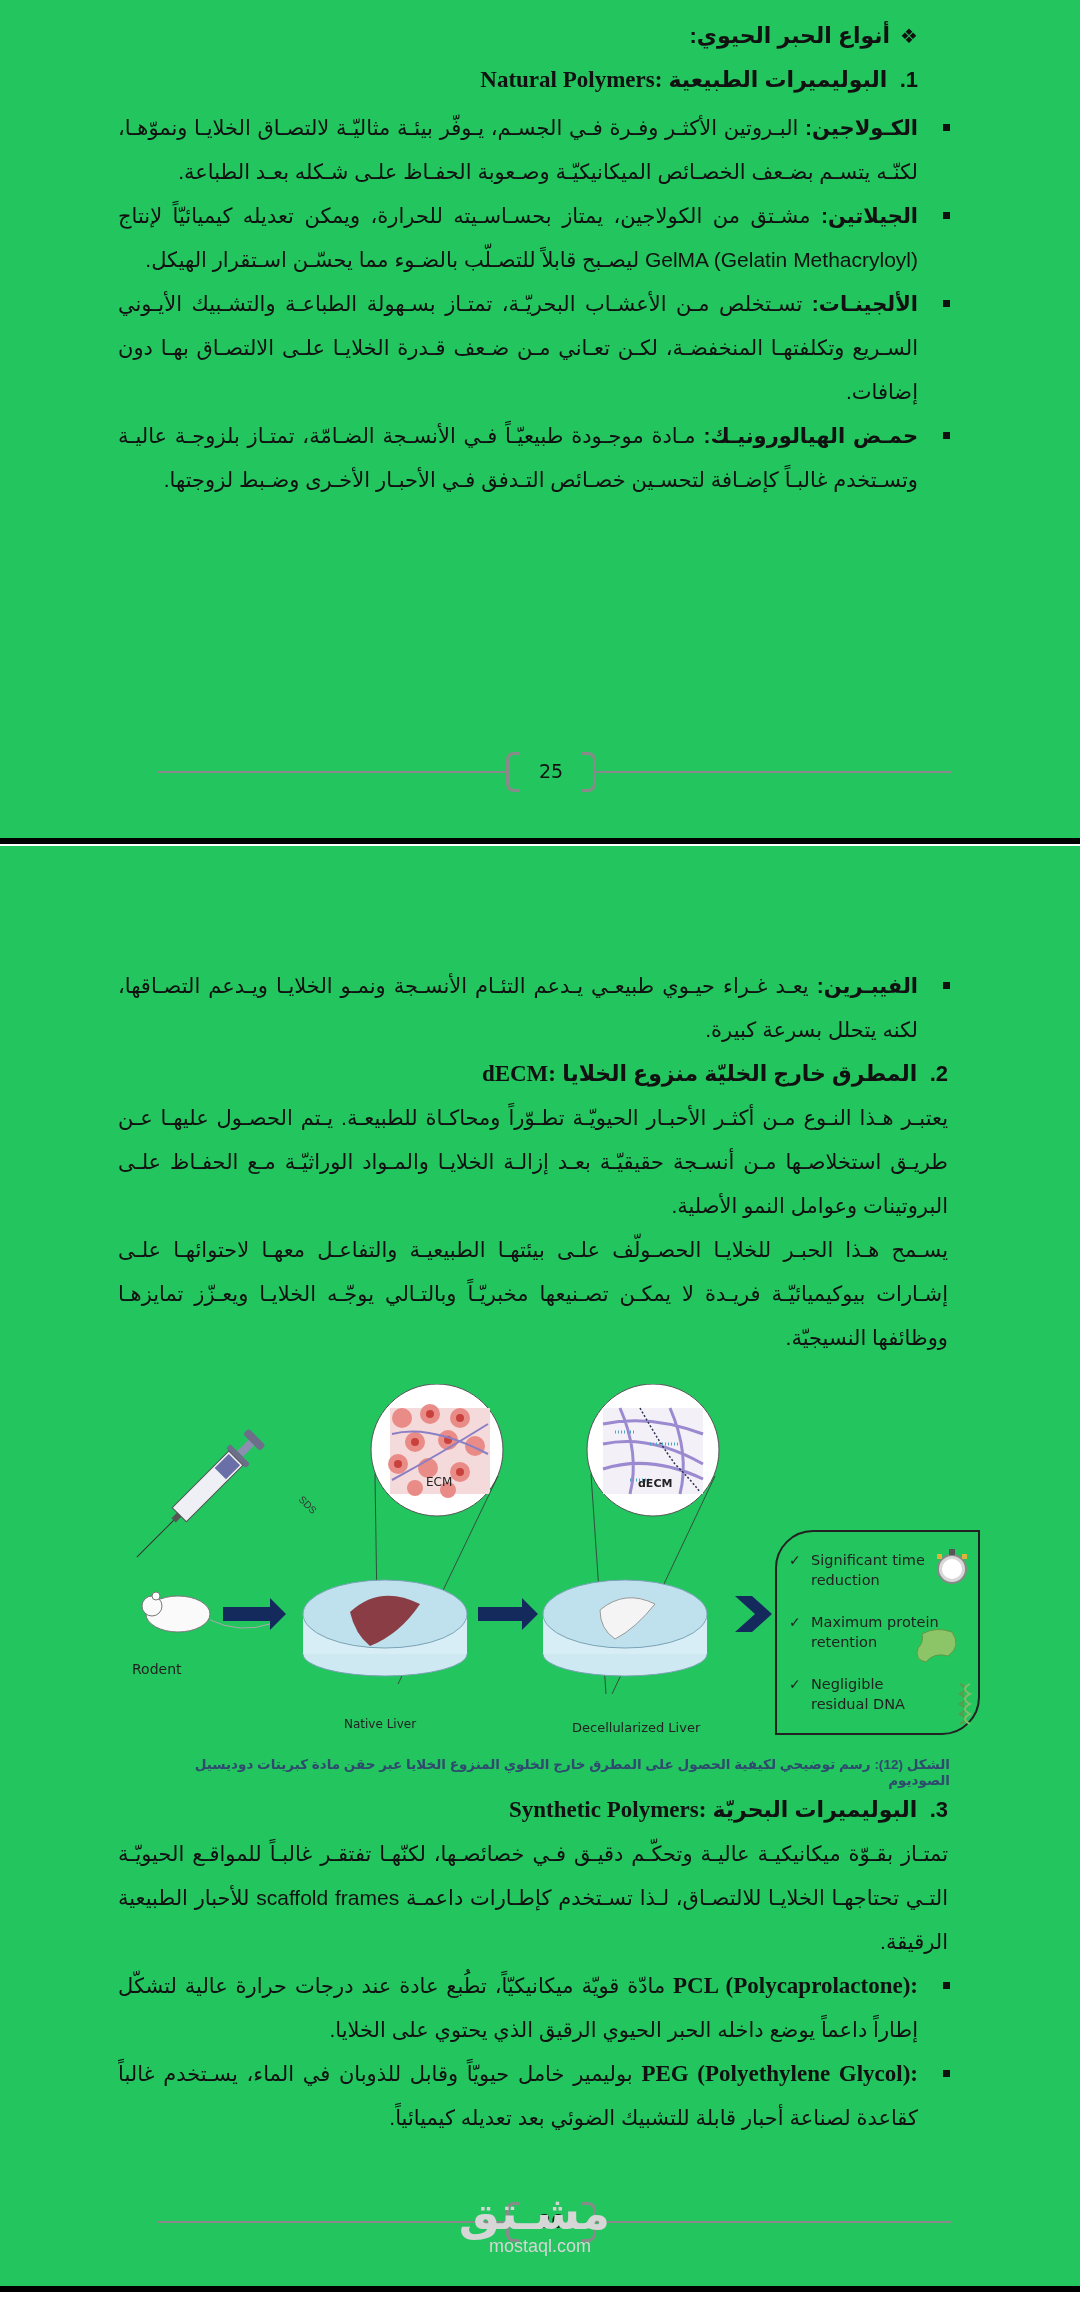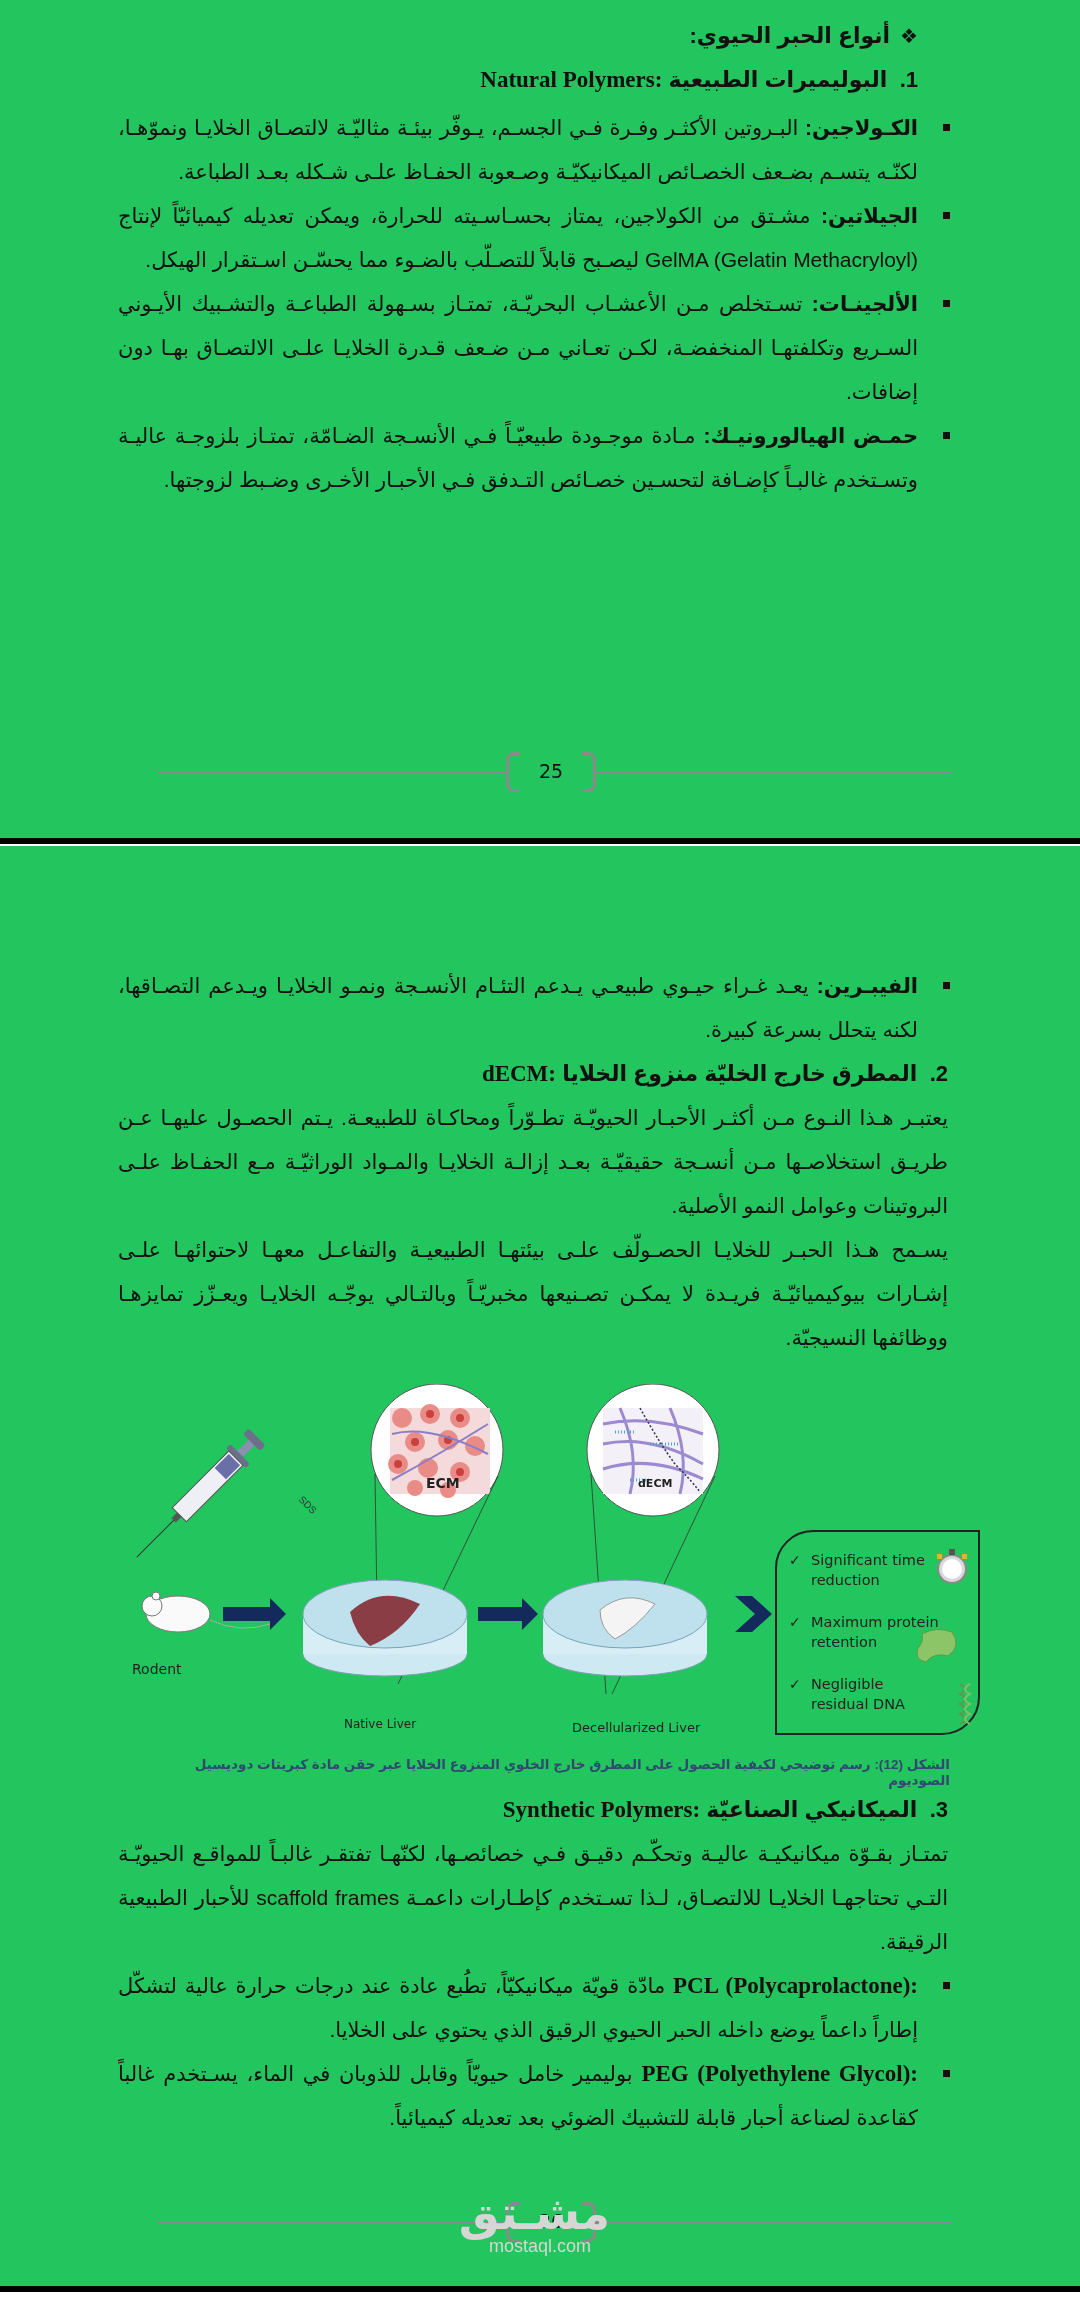"ECM" span.fig-label { font-size: 14px -> 12px; font-weight: bold -> normal }
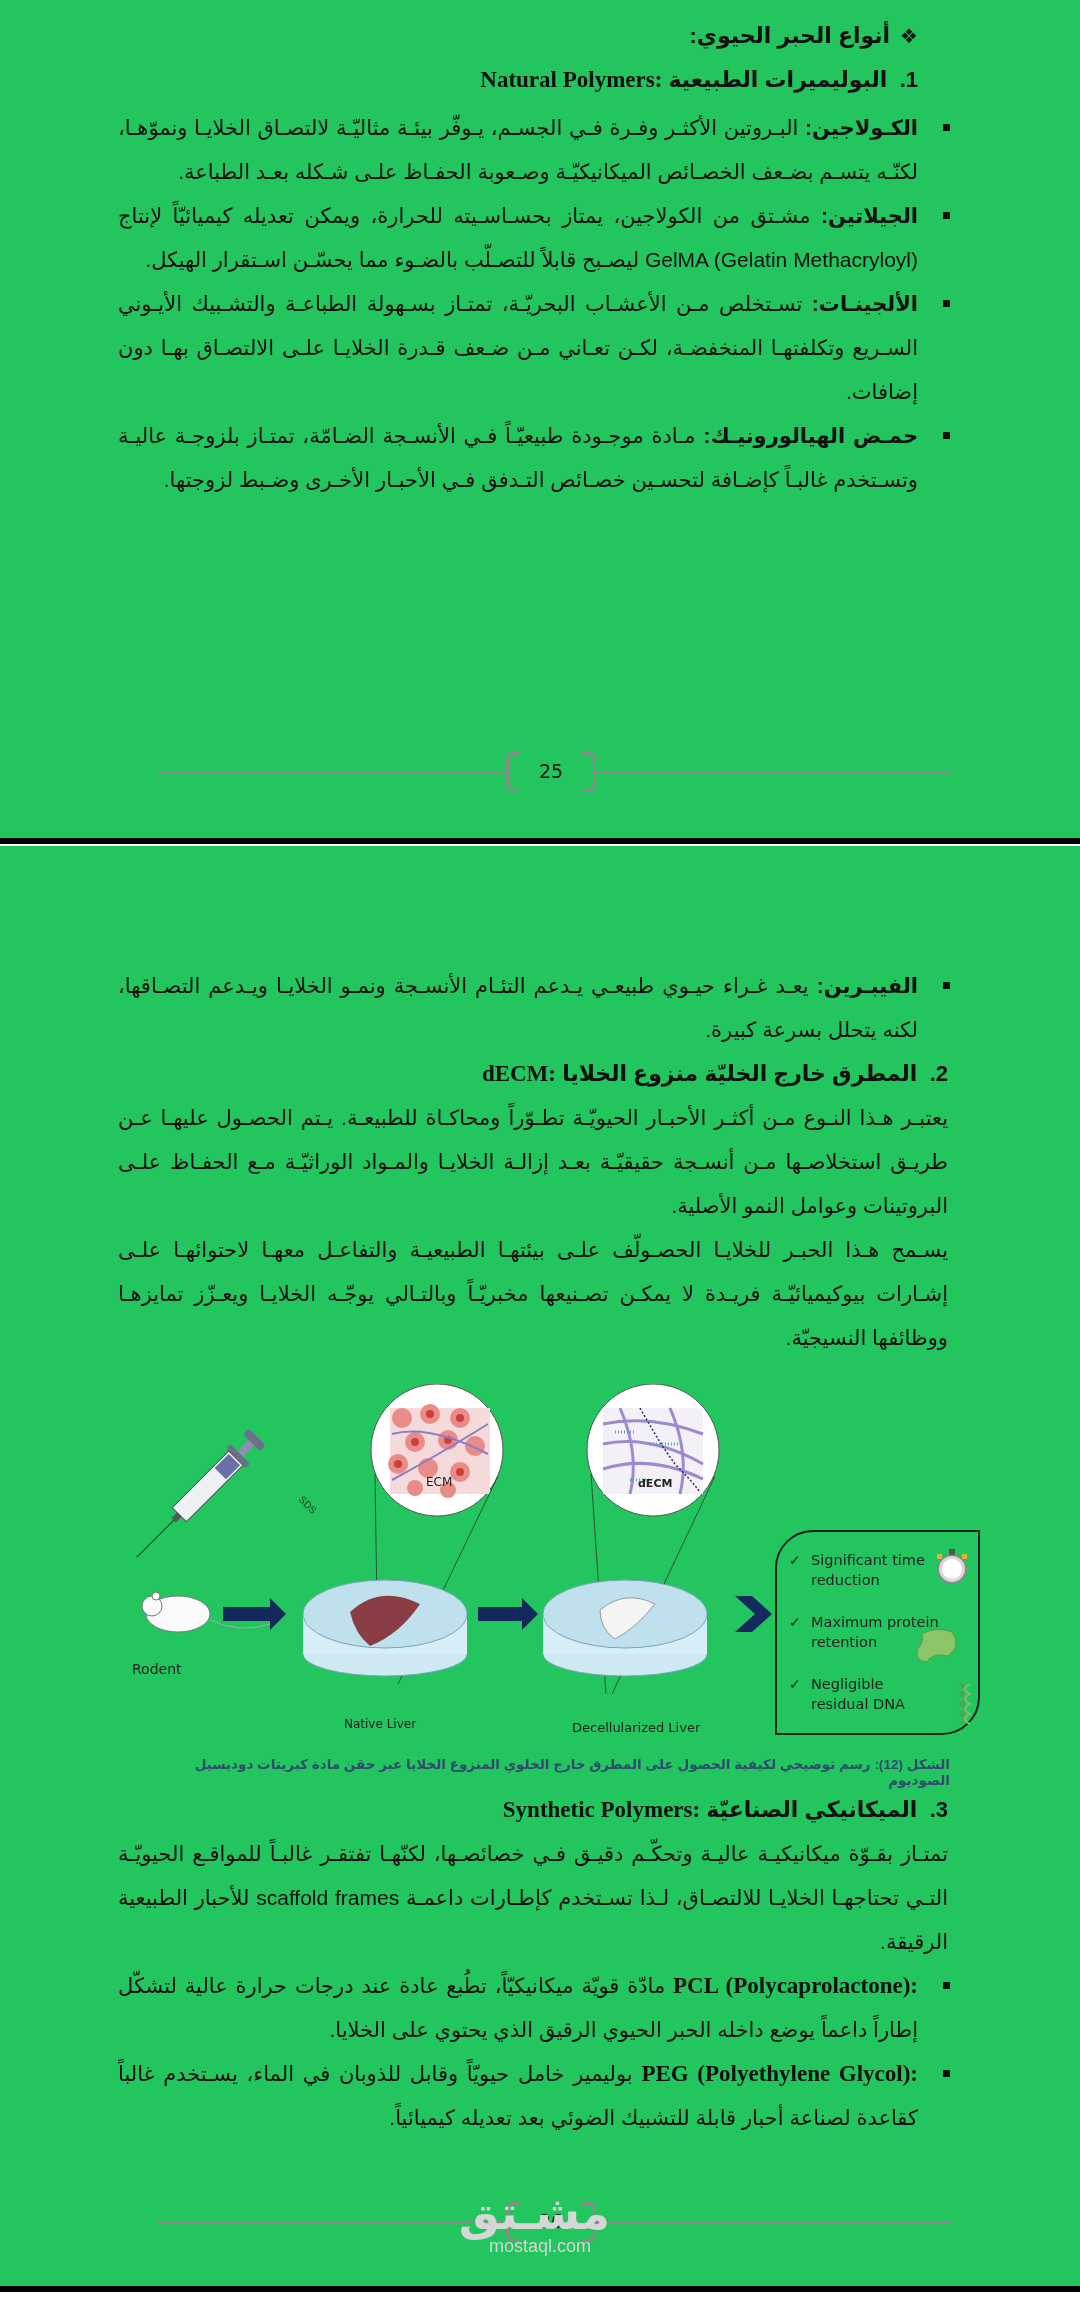"الميكانيكي الصناعيّة" span { text: الميكانيكي الصناعيّة -> البوليميرات البحريّة }
